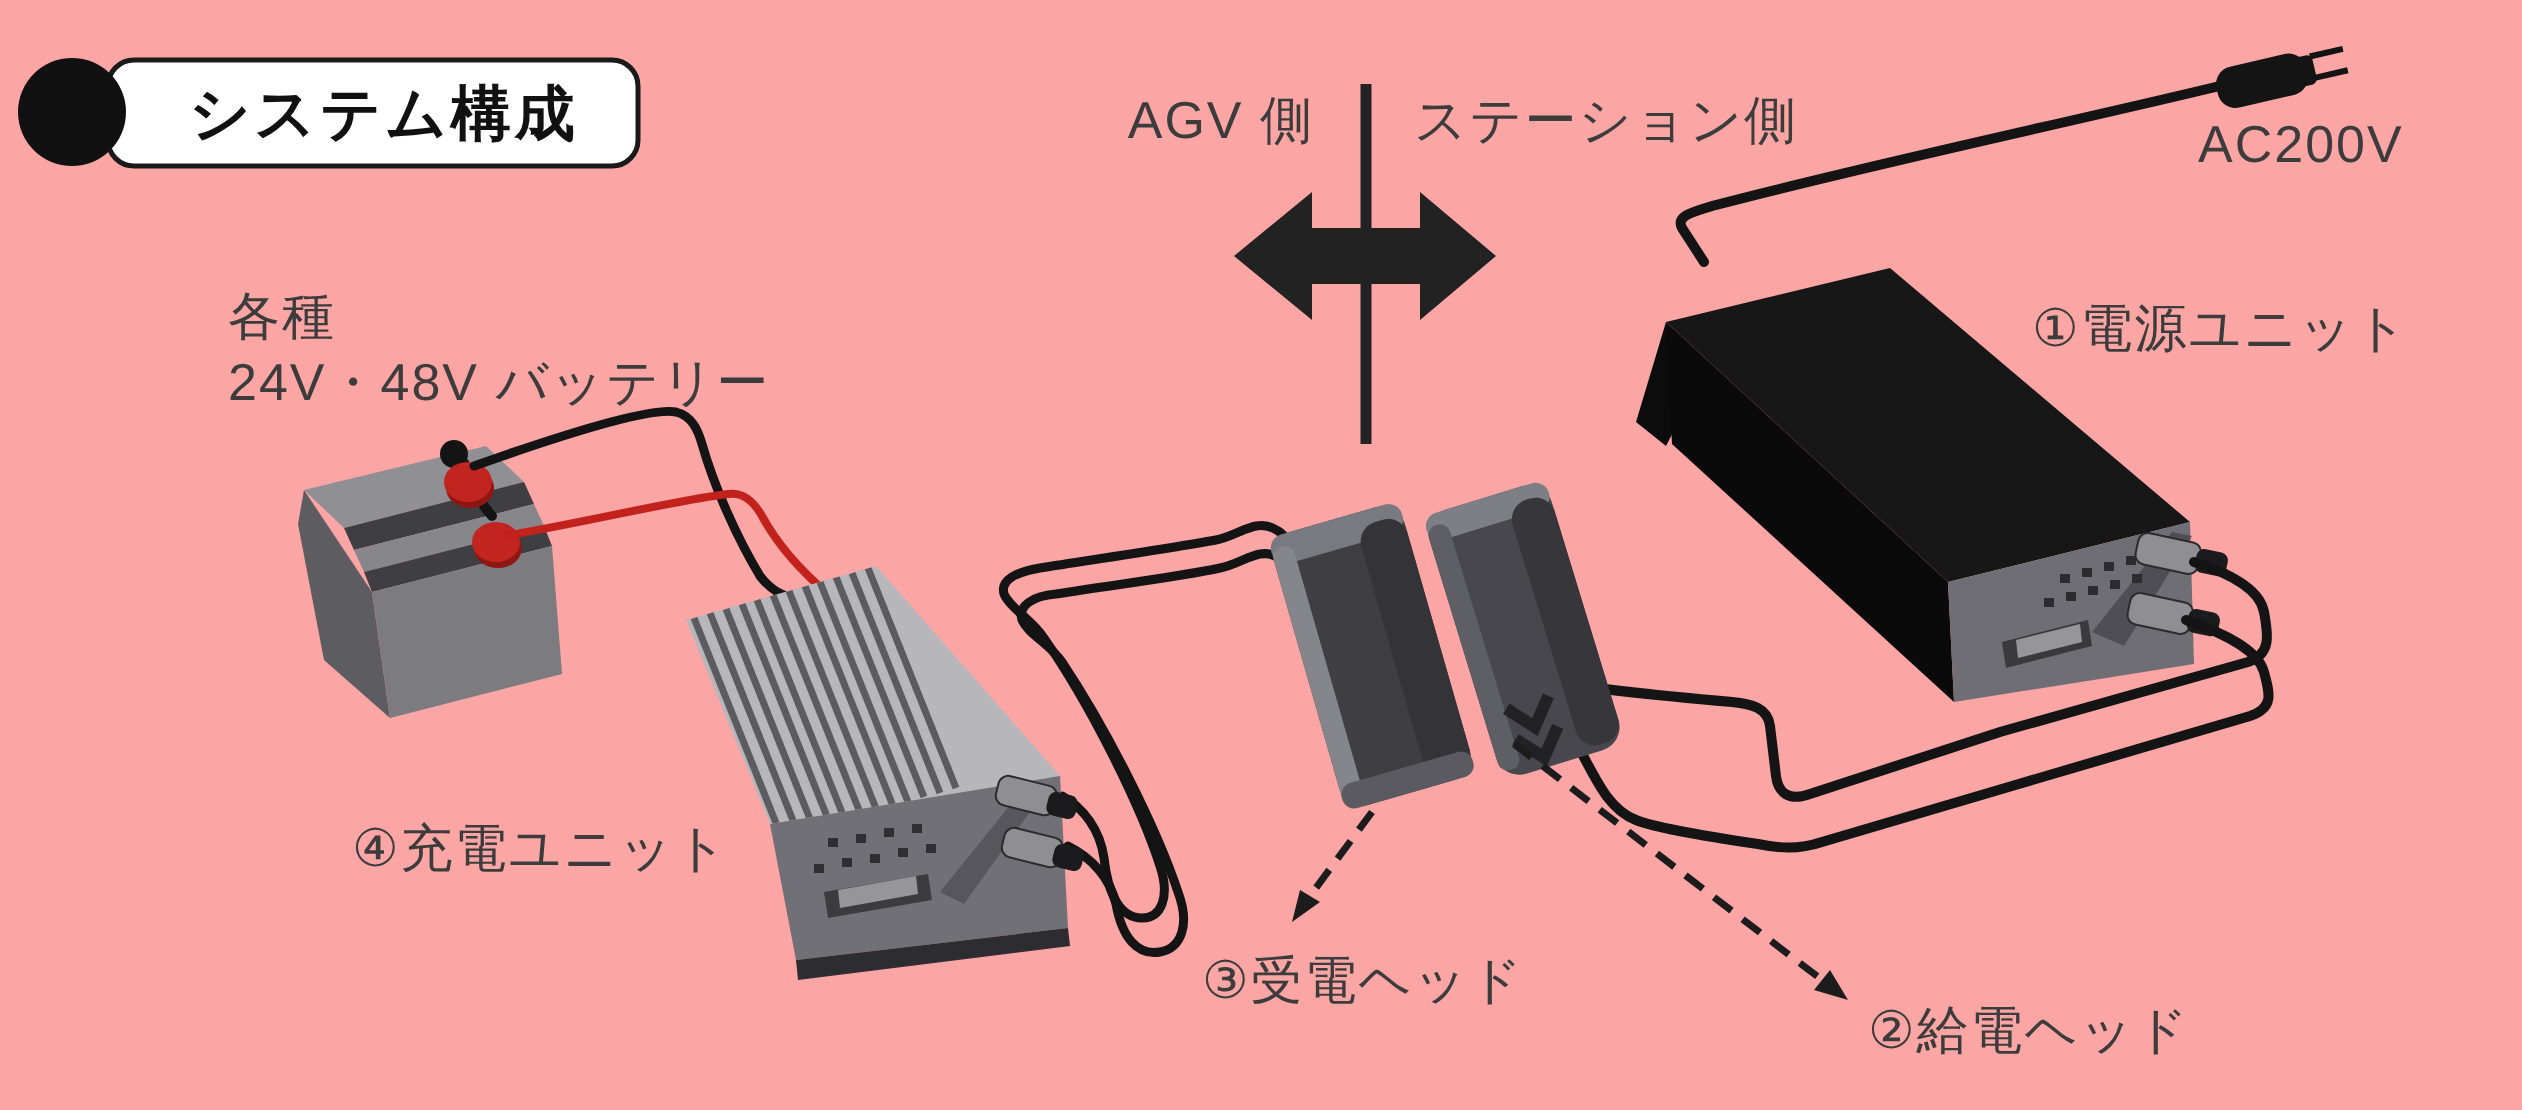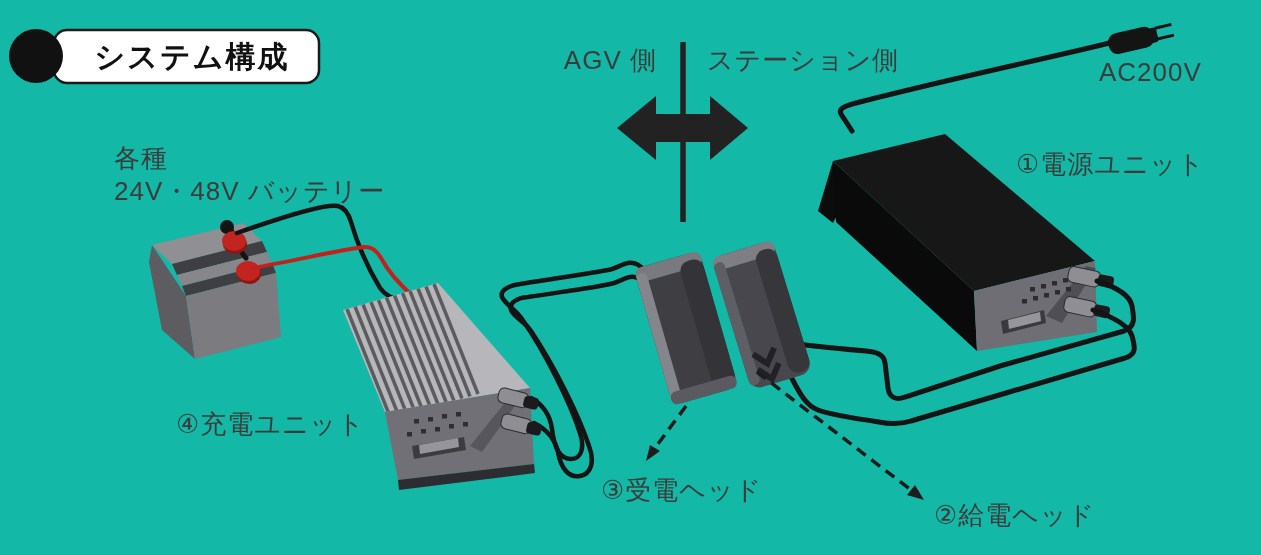"システム構成" .stage { background: #14b8a6 -> #fca5a5 }
